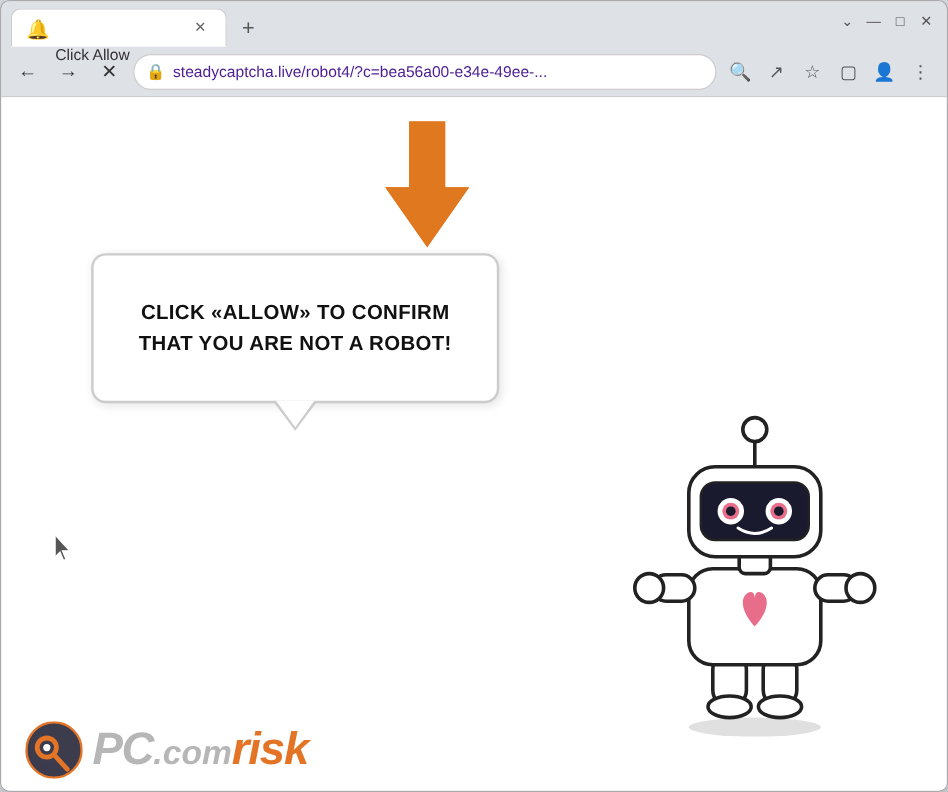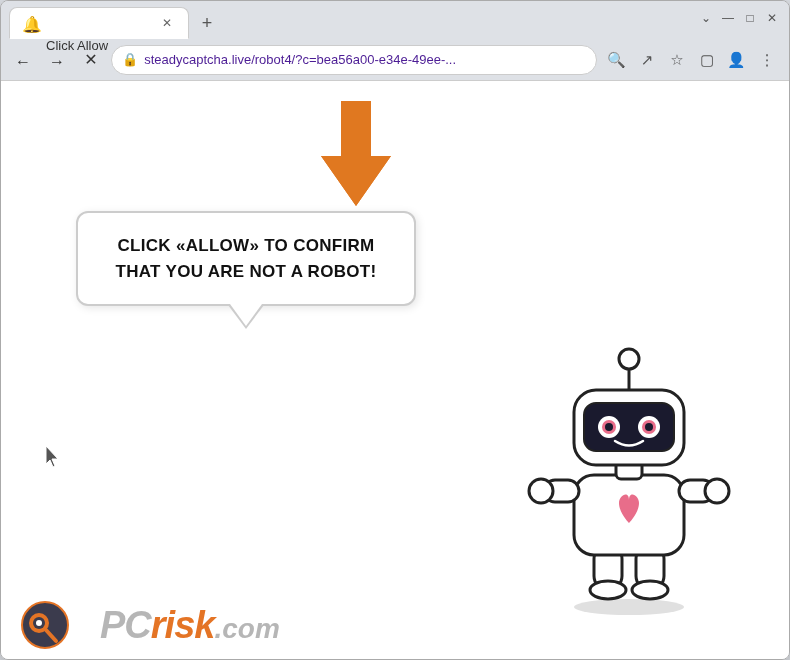"CLICK «ALLOW» TO CONFIRM THAT" .speech-bubble { padding: 20px 30px -> 35px 30px }
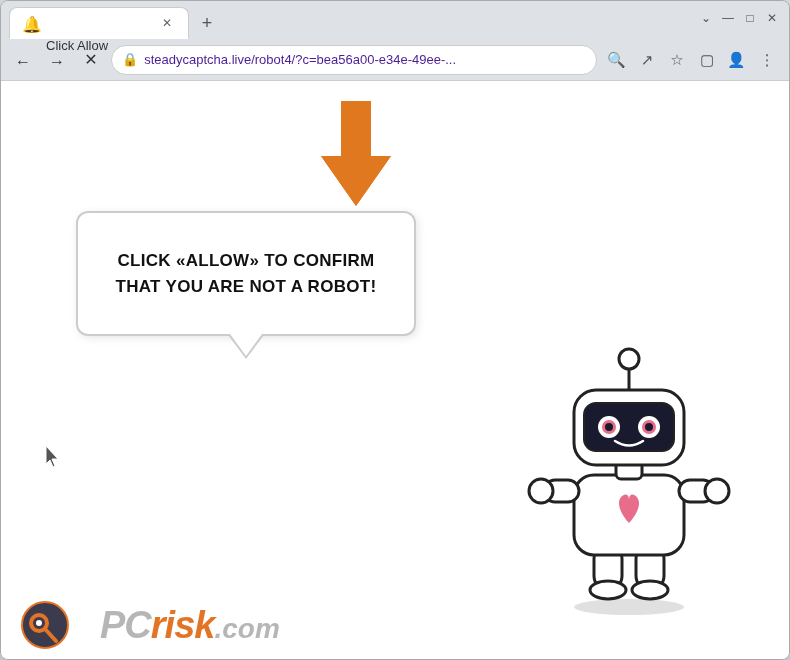"PC" div { margin-left: 23px -> none }
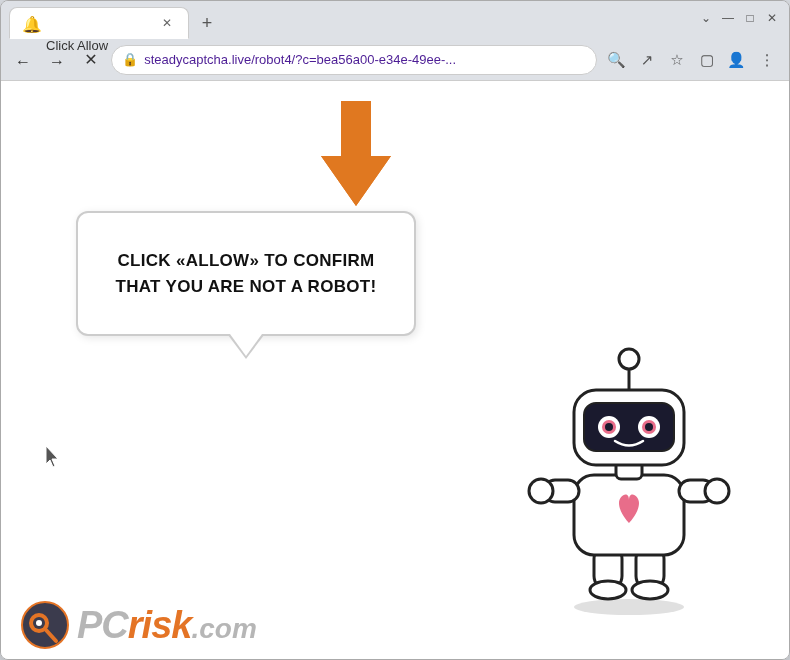"risk" span { order: before ".com" -> after ".com" }
